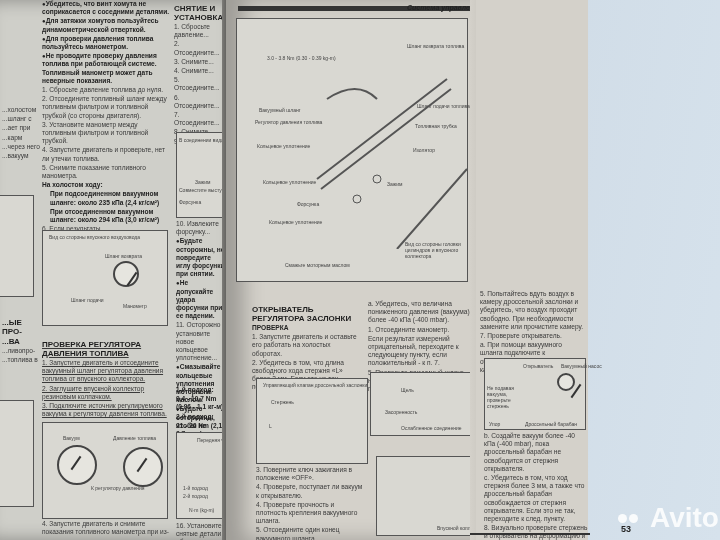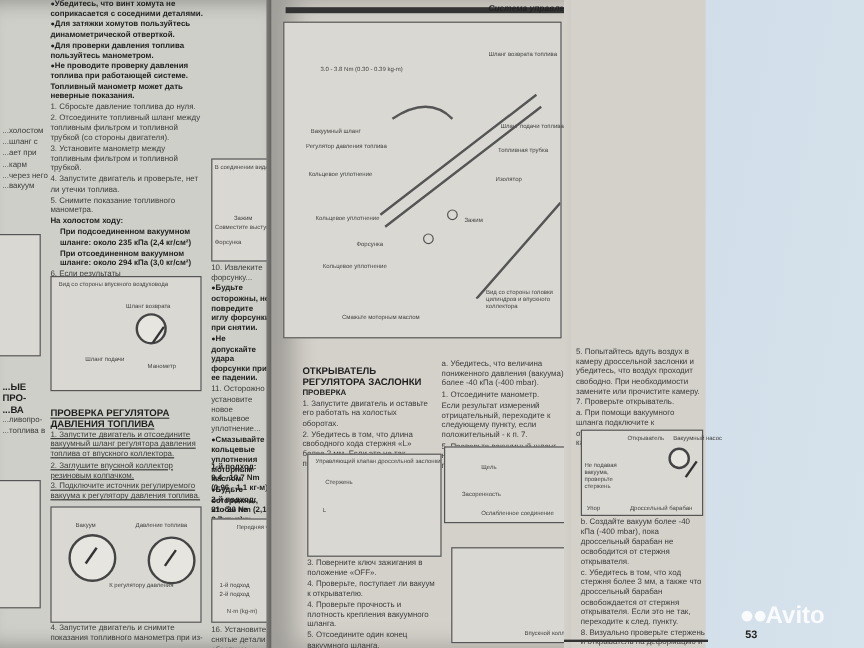"СНЯТИЕ И УСТАНОВКА" div.col { html: none -> <div> <p>СНЯТИЕ И УСТАНОВКА</p> <p>1. Сбросьте давление...</p> <p>2. Отсоедините...</p> <p>3. Снимите...</p> <p>4. Снимите...</p> <p>5. Отсоедините...</p> <p>6. Отсоедините...</p> <p>7. Отсоедините...</p> <p>8. Снимите...</p> <p>9. Освободите...</p> </div> }
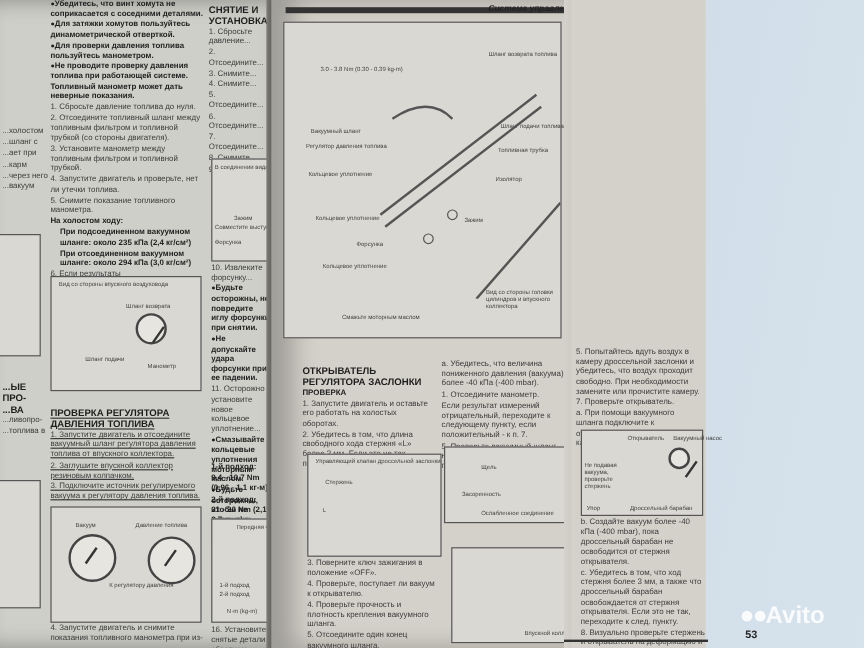"Avito" .avito { font-size: 20px -> 28px; gap: 0 -> 12px }
